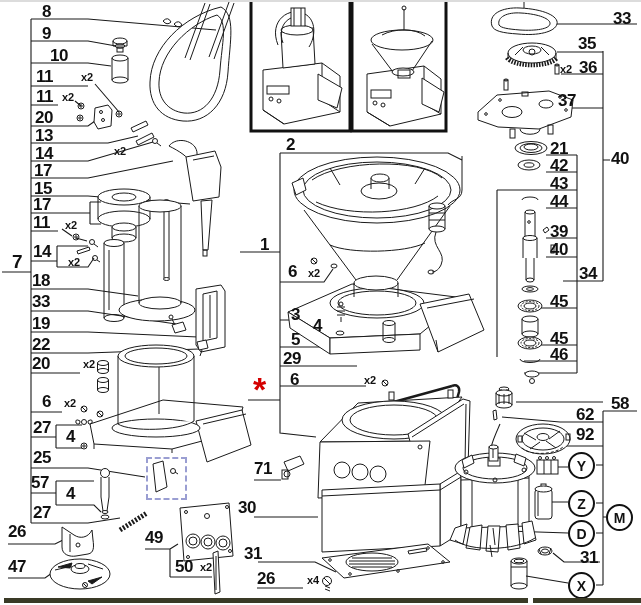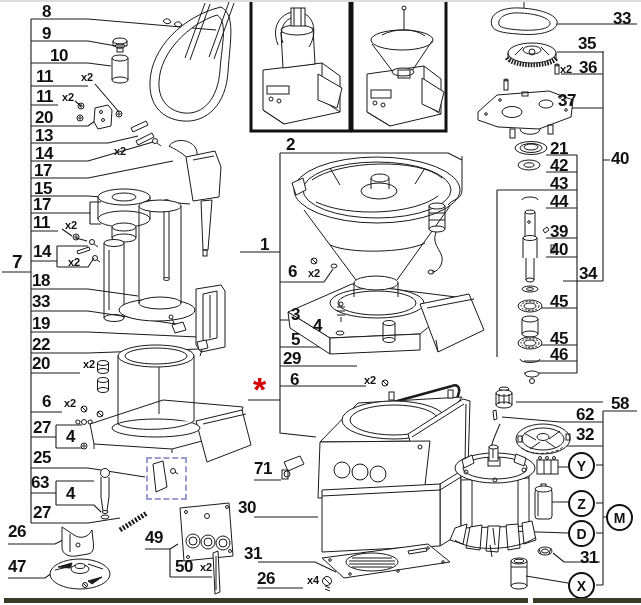"32" div.lbl { text: 32 -> 92 }
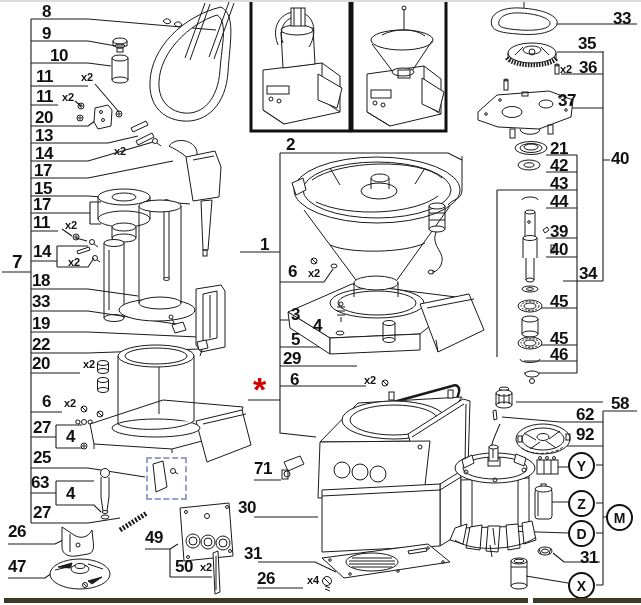"63" div.lbl { text: 63 -> 57 }
